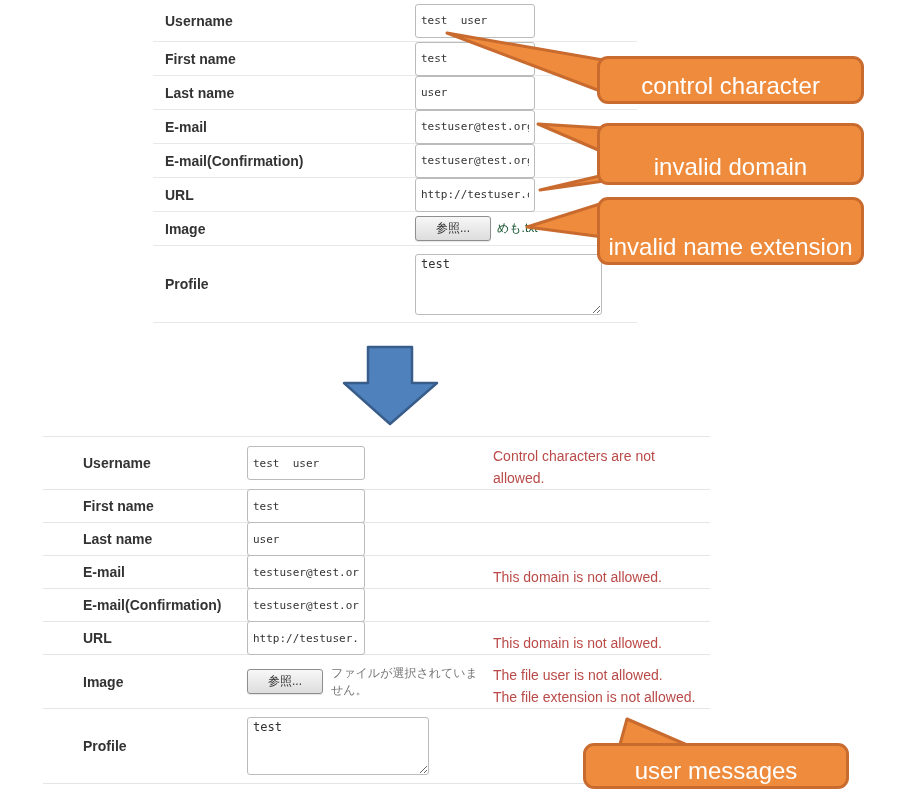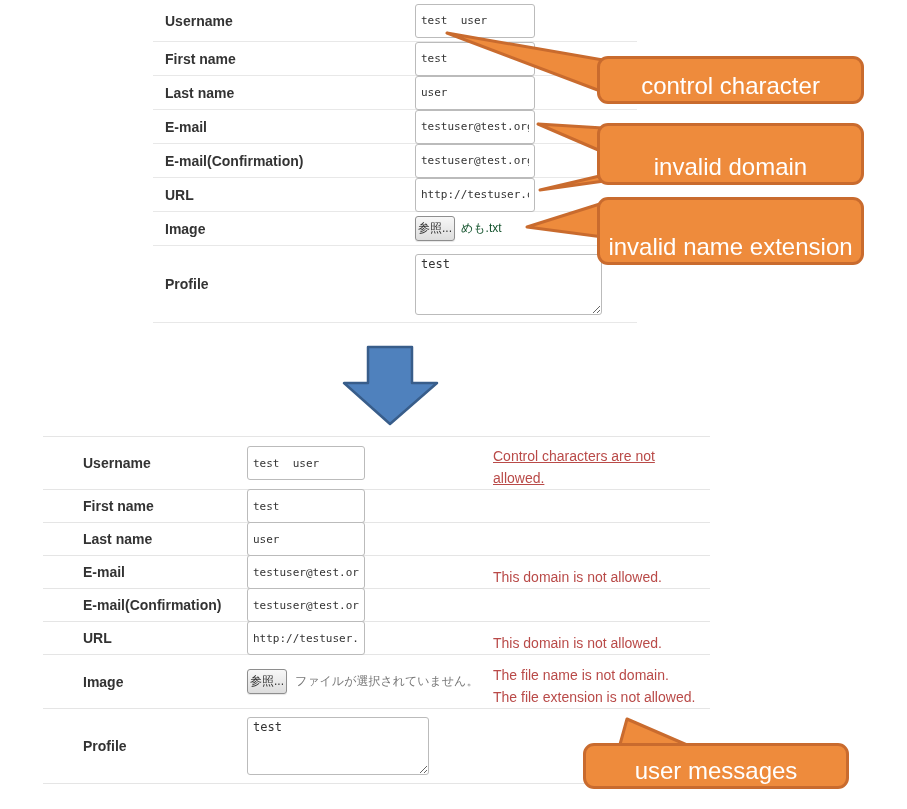"参照..." .browse-btn { padding: 3px 2px -> 3px 20px }
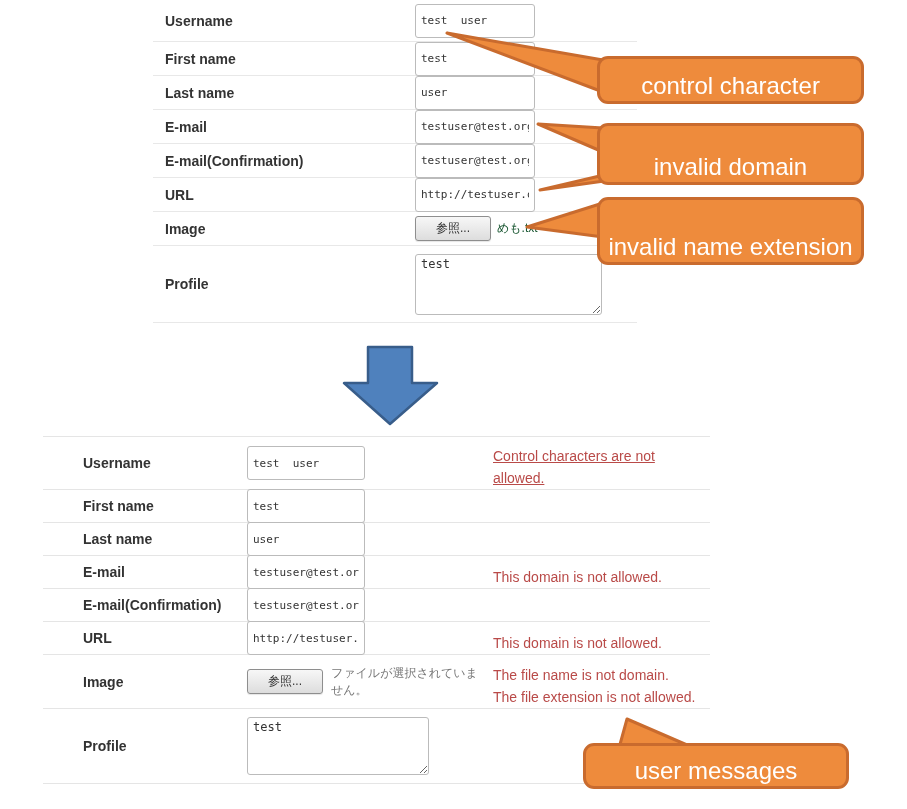"Control characters are not allowed." .berr.toppad { text-decoration: underline -> none }
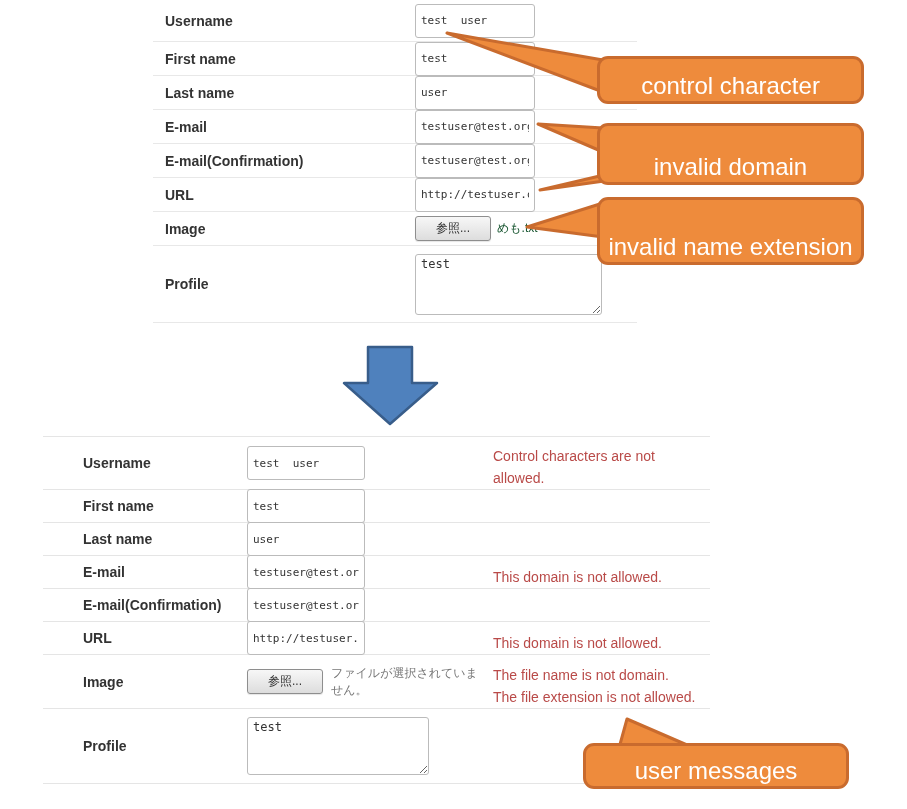"The file name is not" span { text: name is not domain -> user is not allowed }
